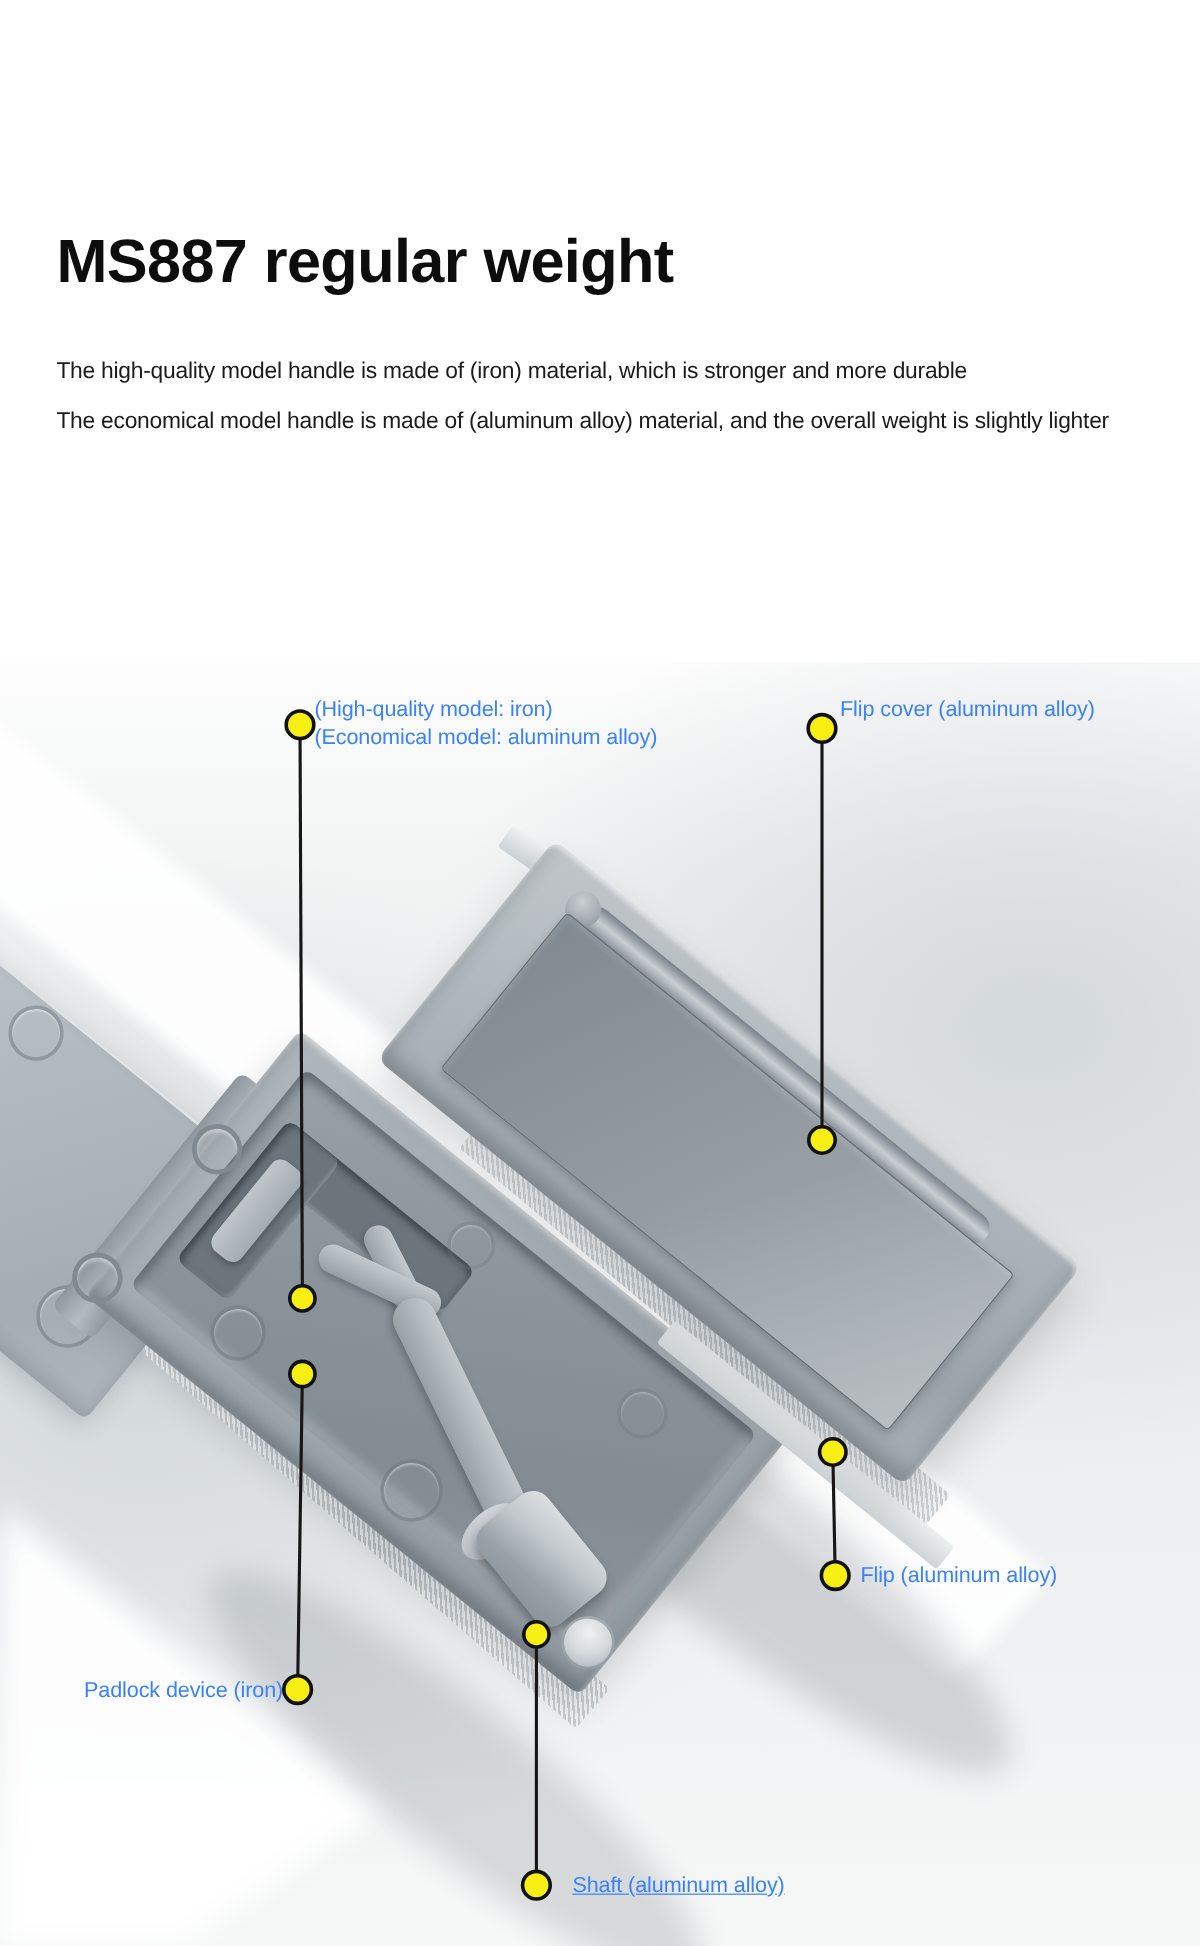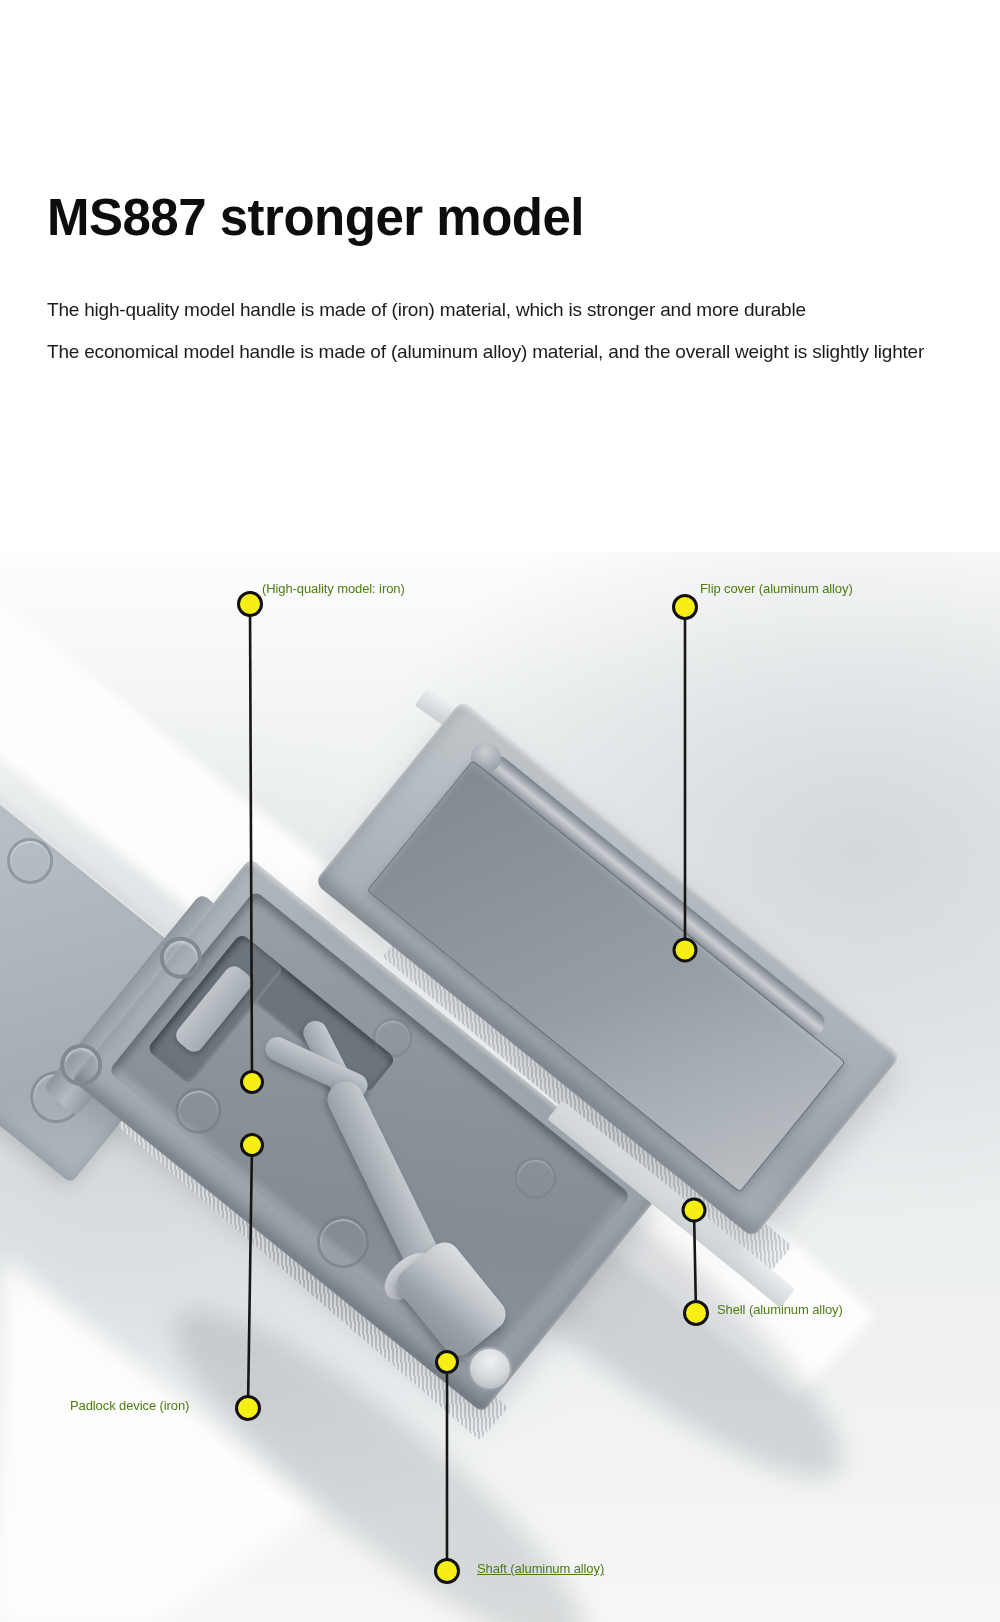"MS887 stronger model" div.title { text: stronger model -> regular weight }
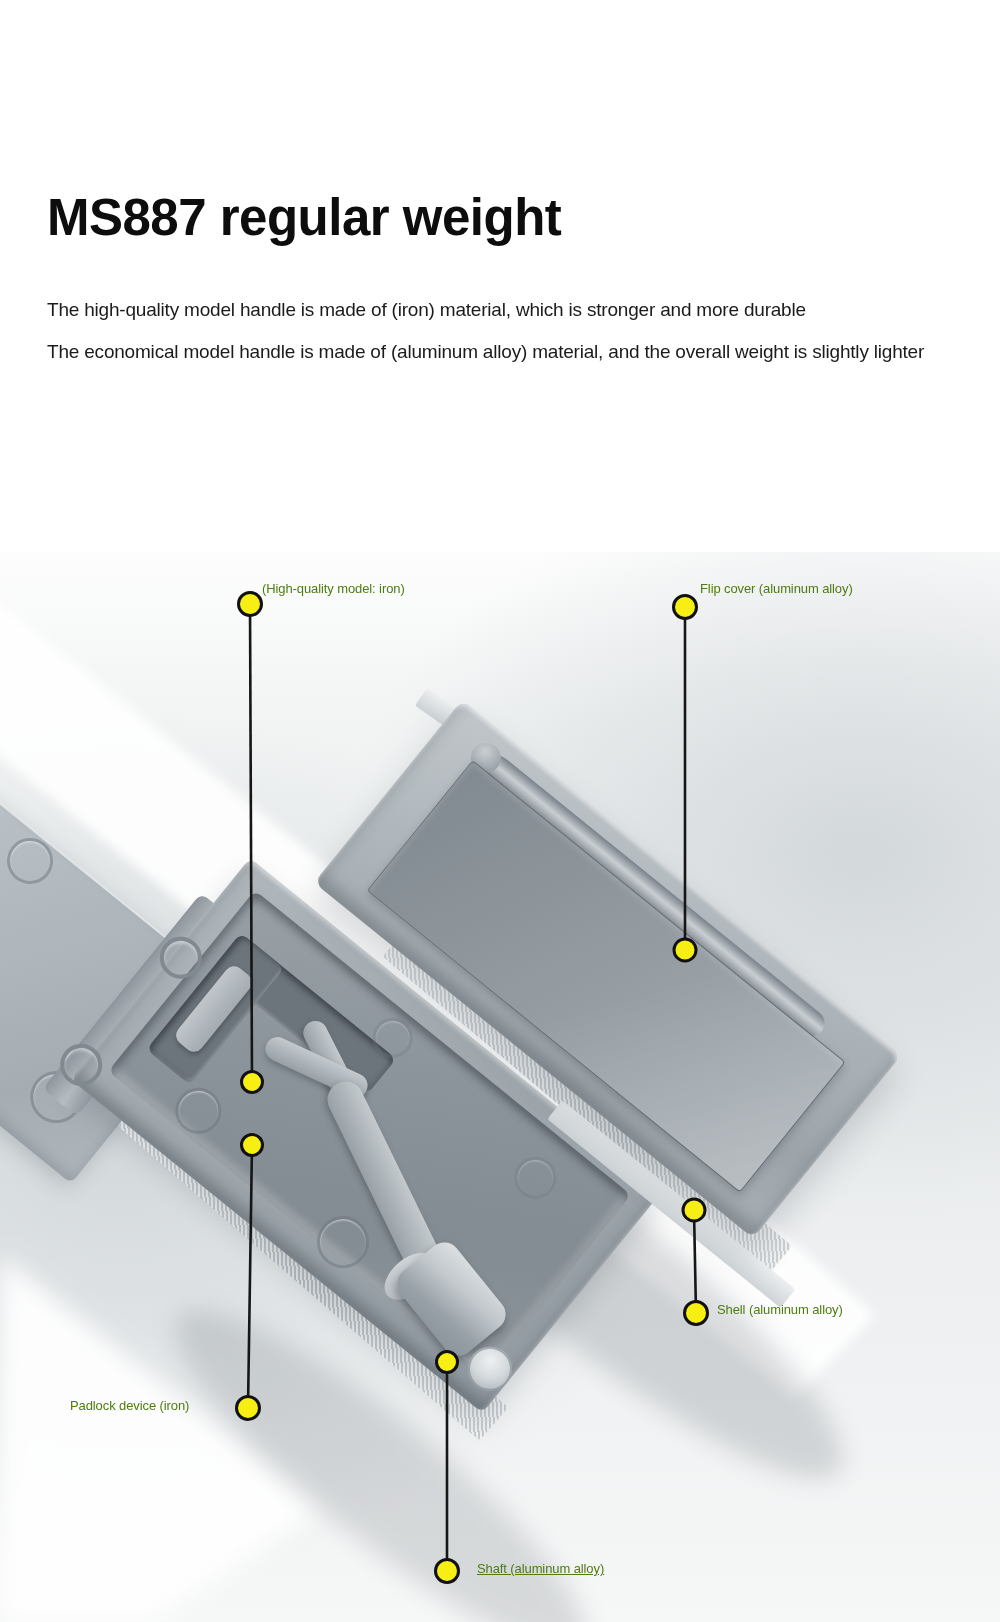"(High-quality model: iron)" .lbl { color: #4d7c0f -> #3b82f6; font-size: 13px -> 18px }
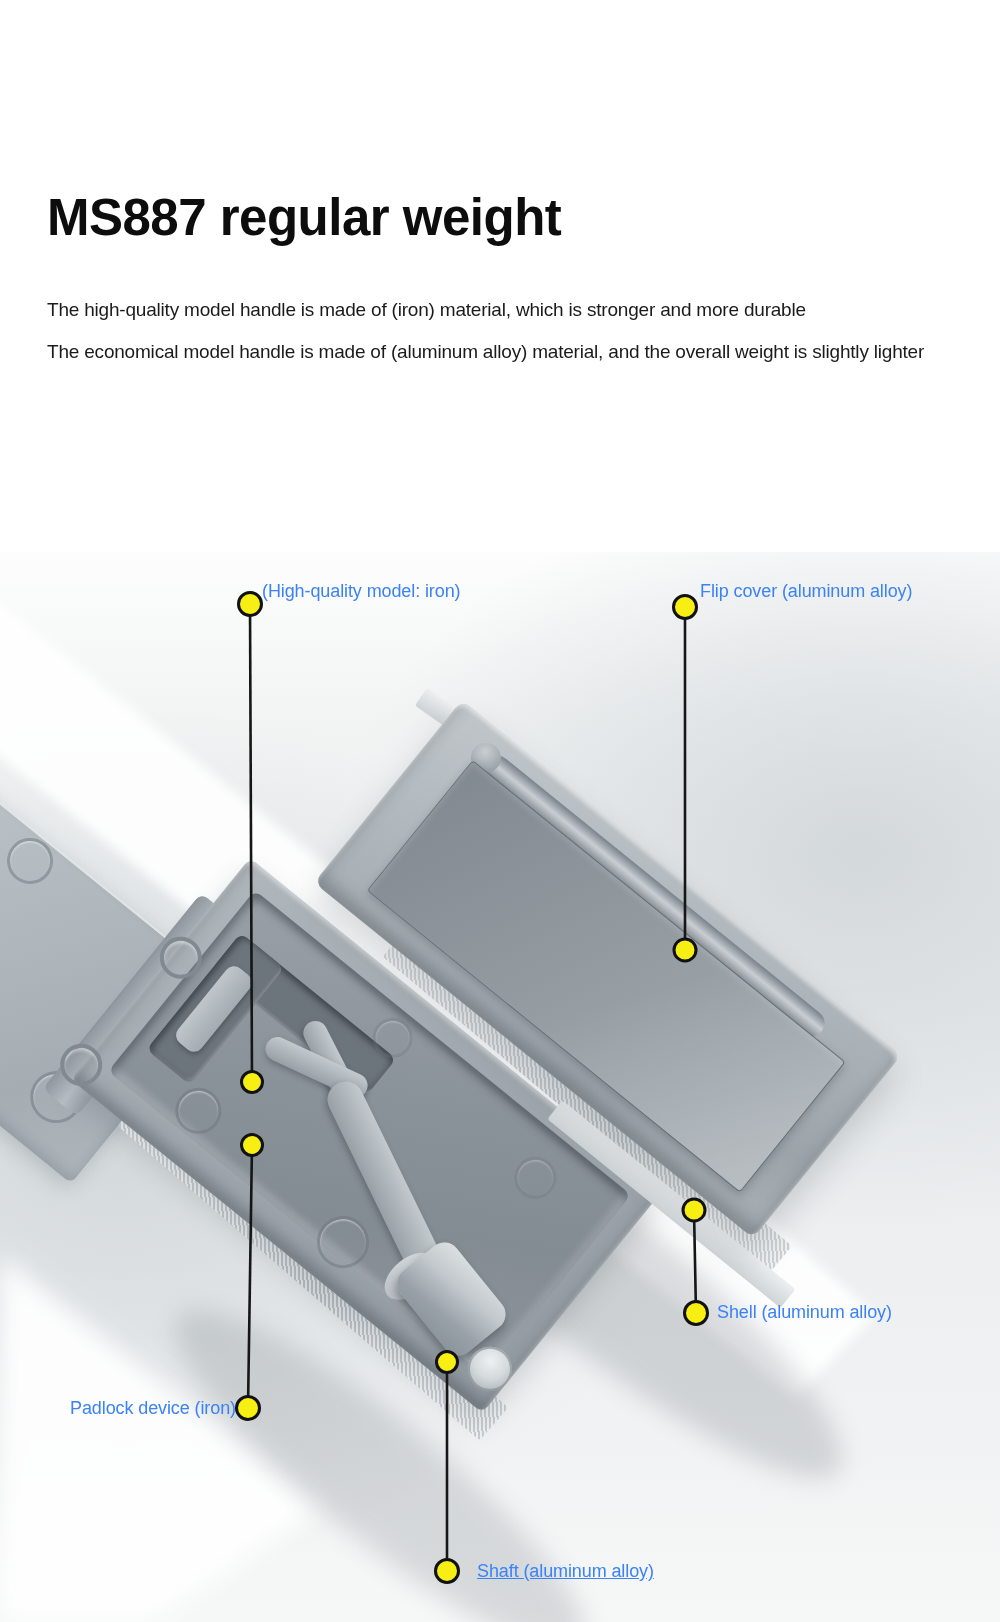"(Economical model: aluminum alloy)" div.lbl { html: none -> <div>(Economical model: aluminum alloy)</div> }
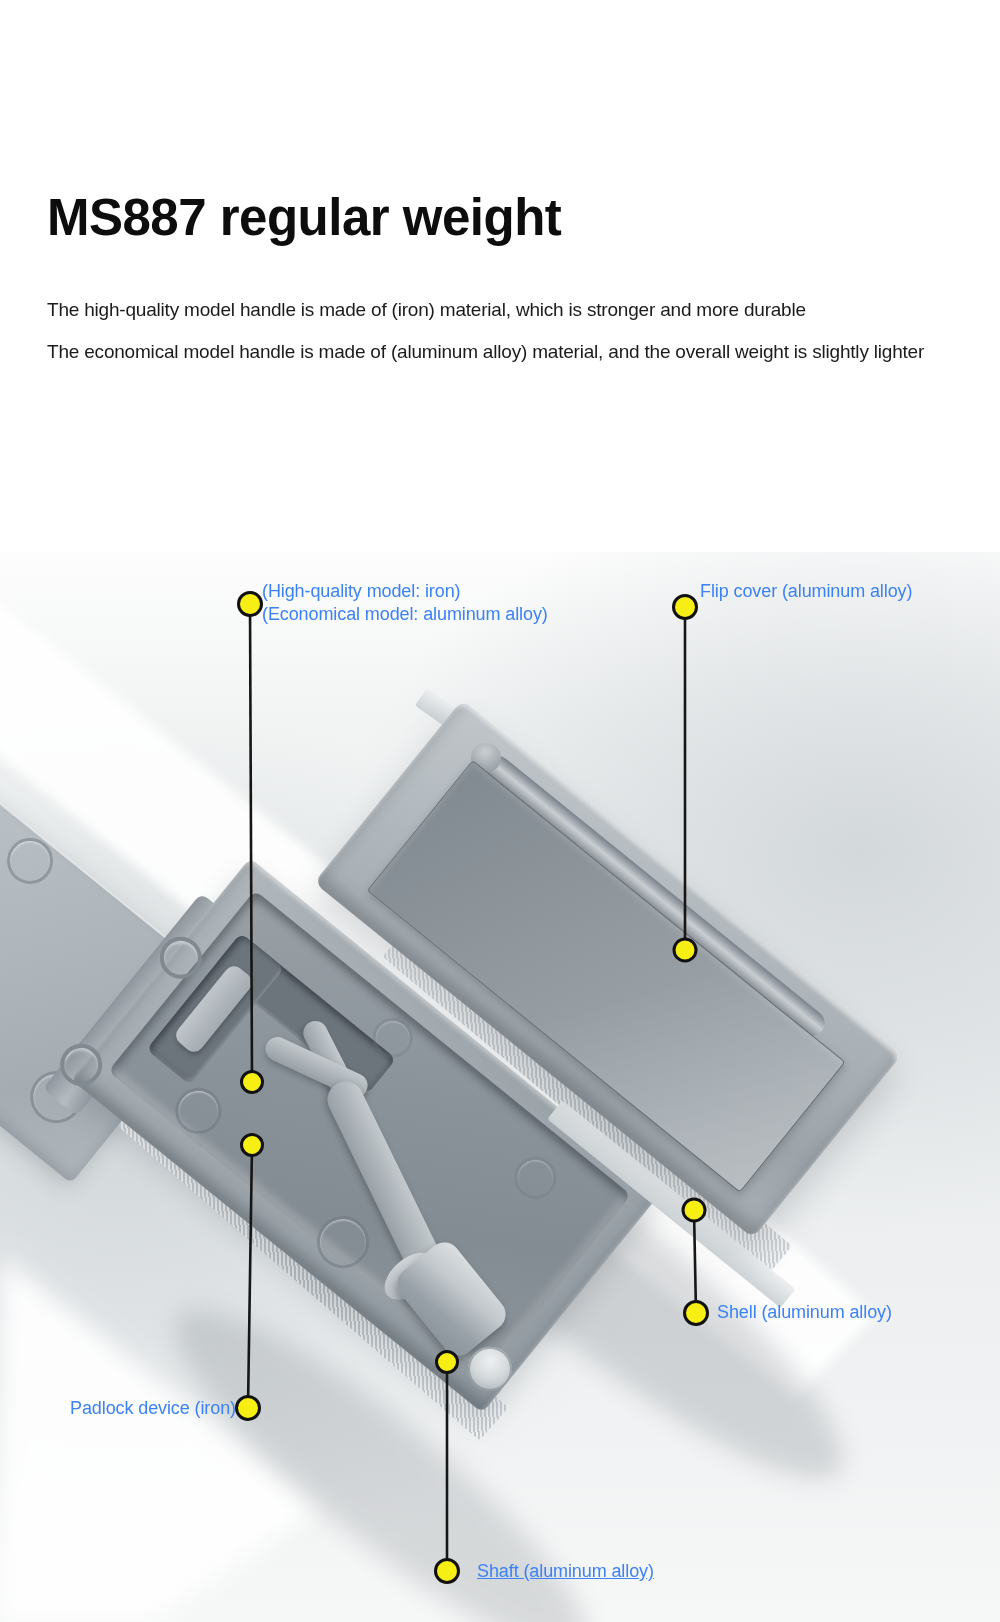"Shell (aluminum alloy)" div.lbl { text: Shell -> Flip }
